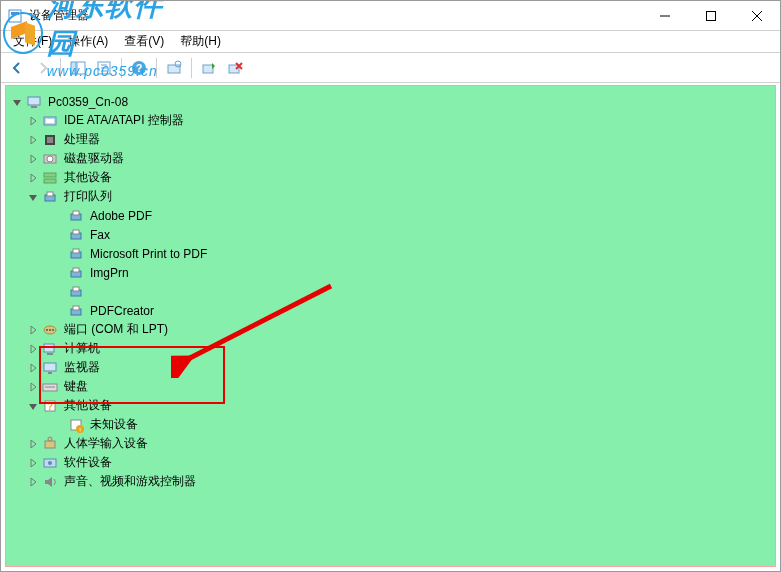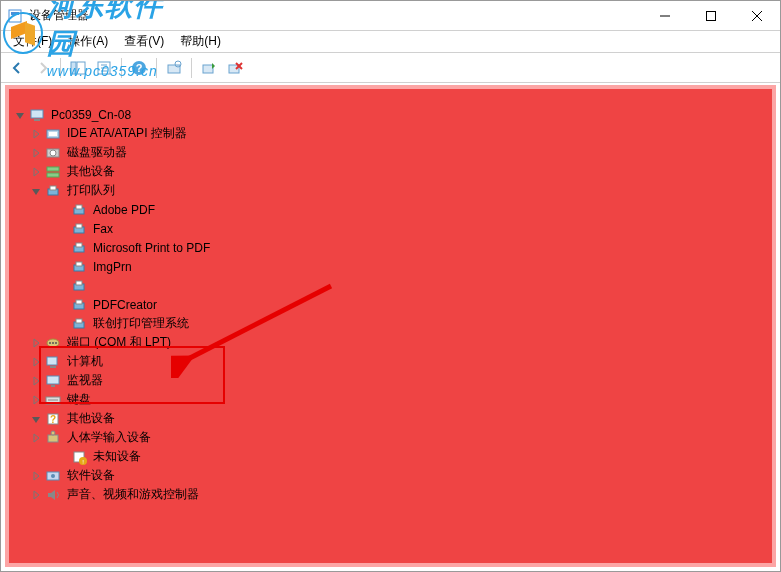"Pc0359_Cn-08" .tree-area { background: #ef4444 -> #86efac; border: 4px solid #fca5a5 -> 1px solid #fca5a5; padding: 16px 0 -> 6px 0 }
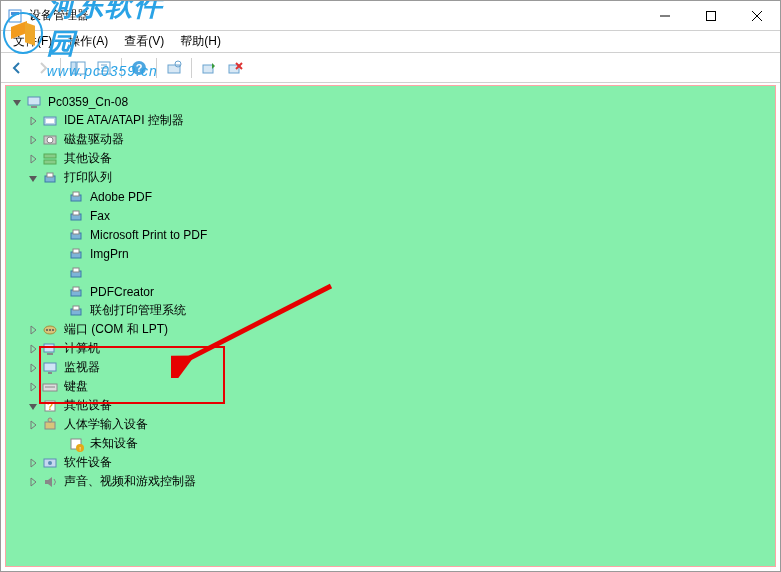"处理器" div.node { html: none -> <div> <span> <svg> <path></path> </svg> </span> <span> <svg> <rect></rect> <rect></rect> </svg> </span> <span>处理器</span> </div> }
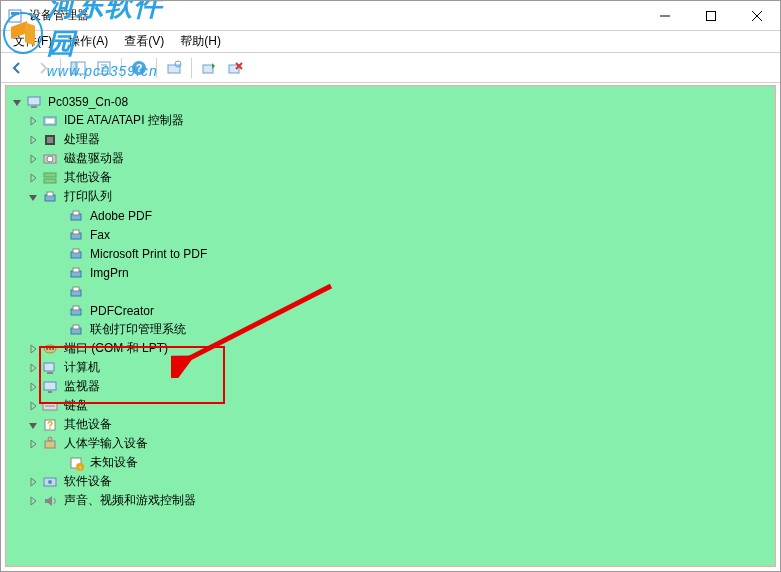"联创打印管理系统" div.node { html: <div> <span> <svg> <path></path> </svg> </span> <span> <svg> <rect></rect> <rect></rect> </svg> </span> <span>联创打印管理系统</span> </div> -> none }
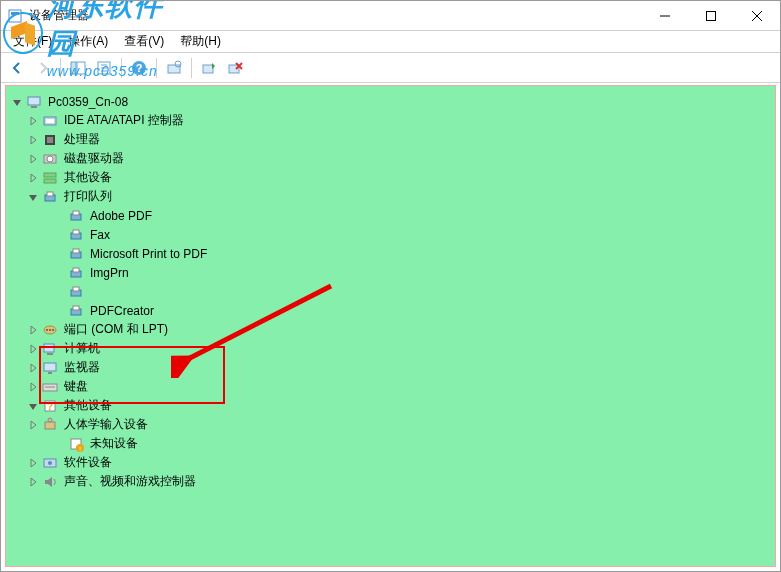"人体学输入设备" div.node { order: before "未知设备" -> after "未知设备" }
